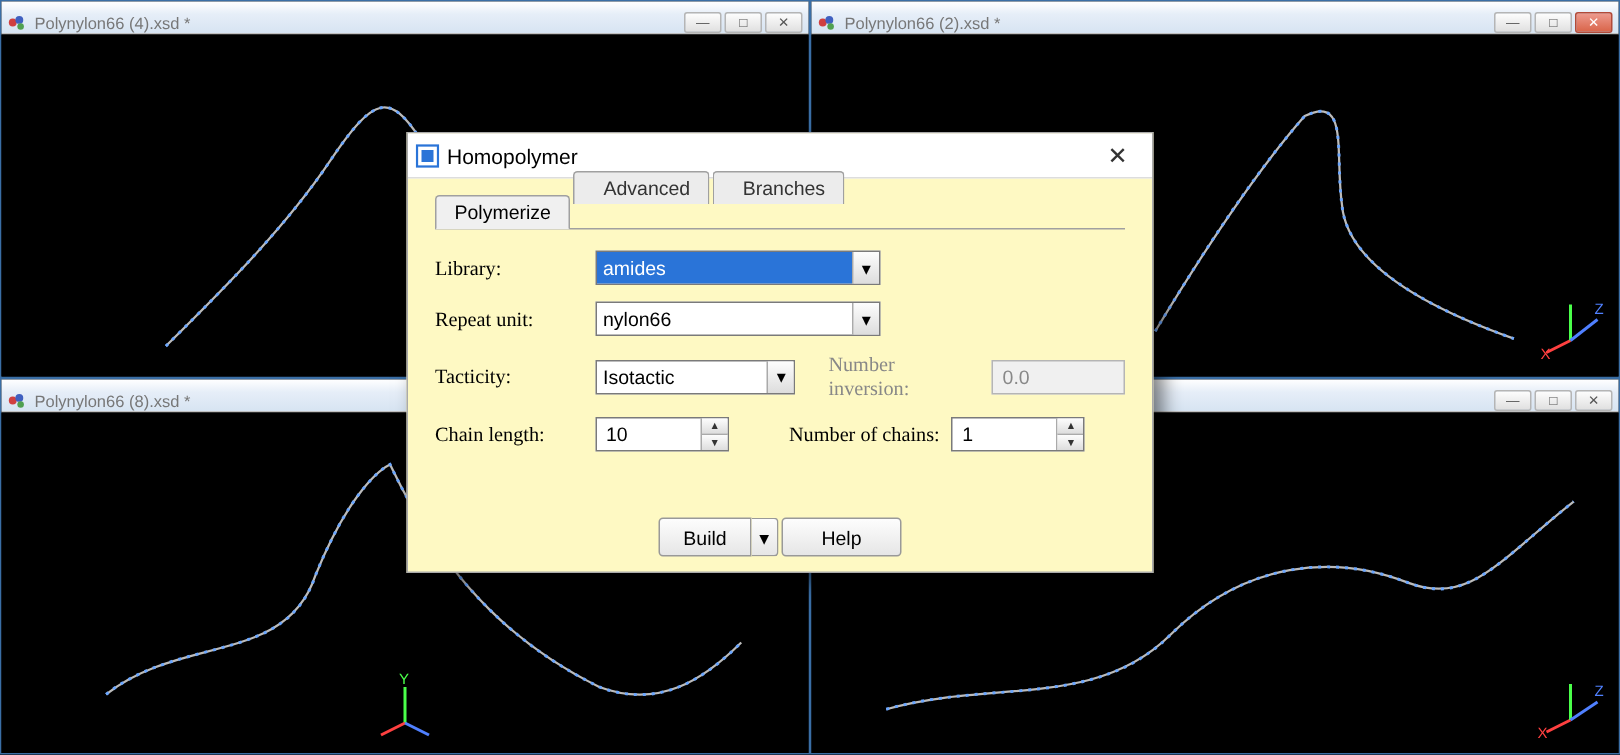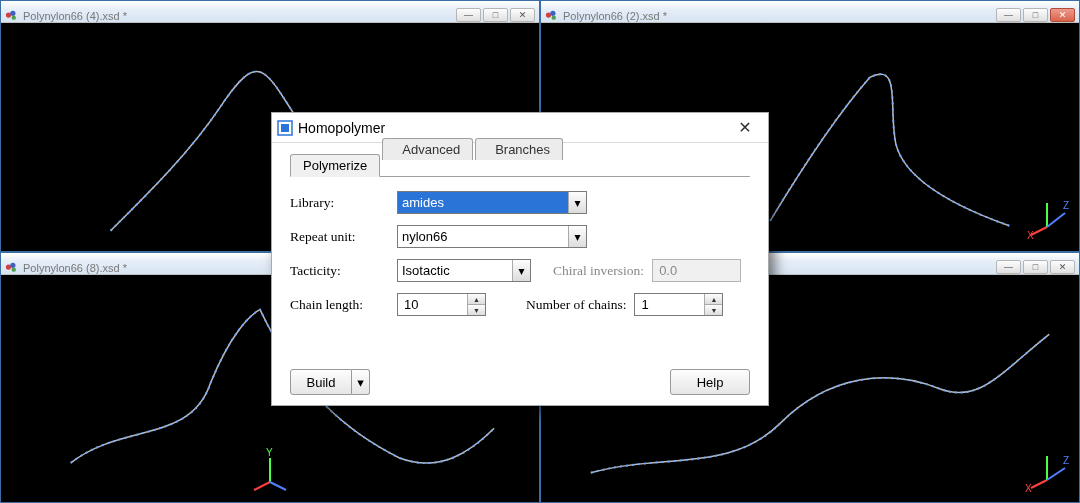"Homopolymer" .dialog { background: #ffffff -> #fef9c3; margin-top: 24px -> none }
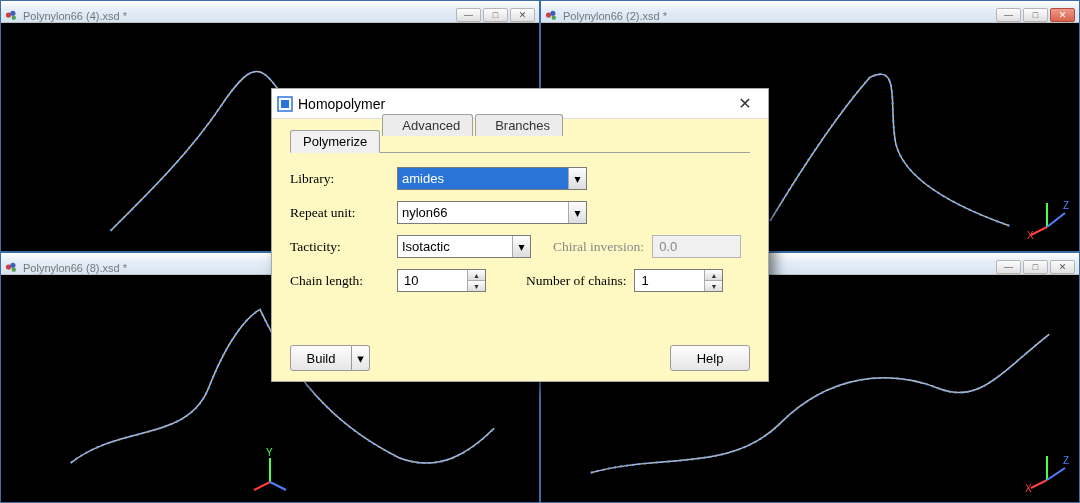"Chiral inversion:" div.form-label { text: Chiral -> Number }
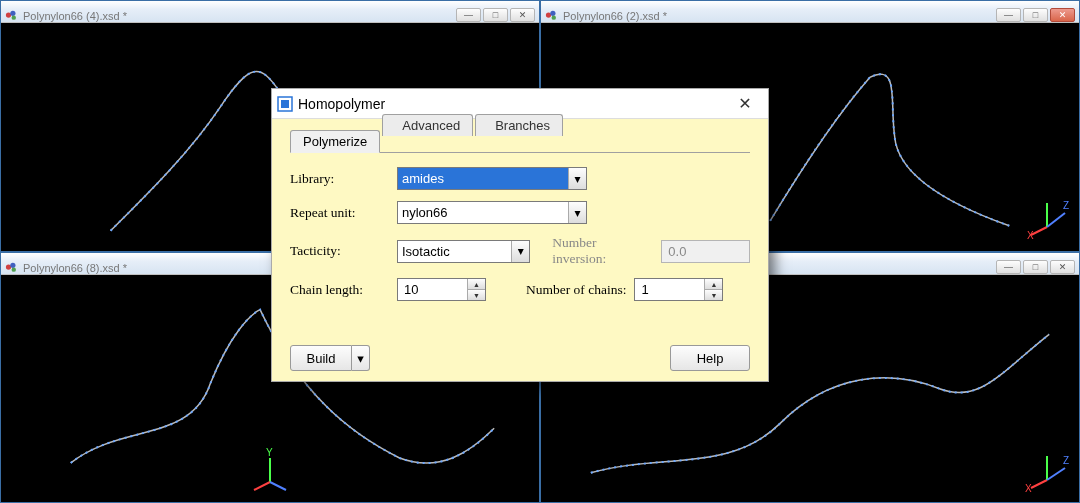"Build" .button-row { justify-content: space-between -> center }
